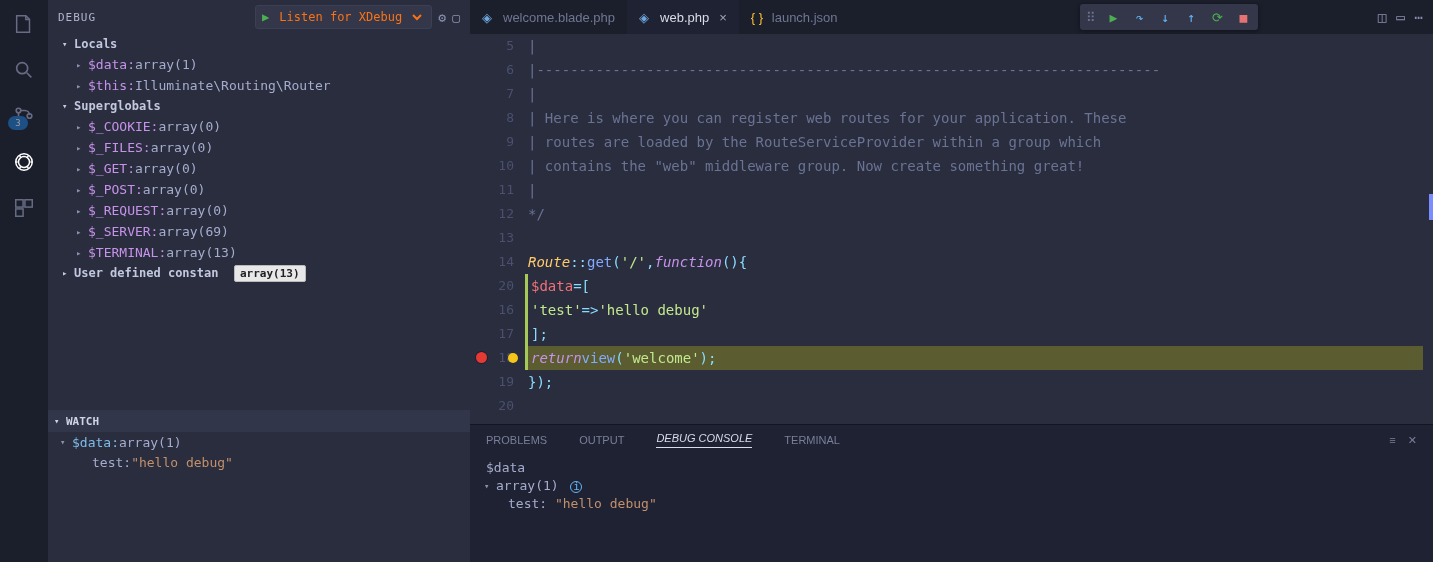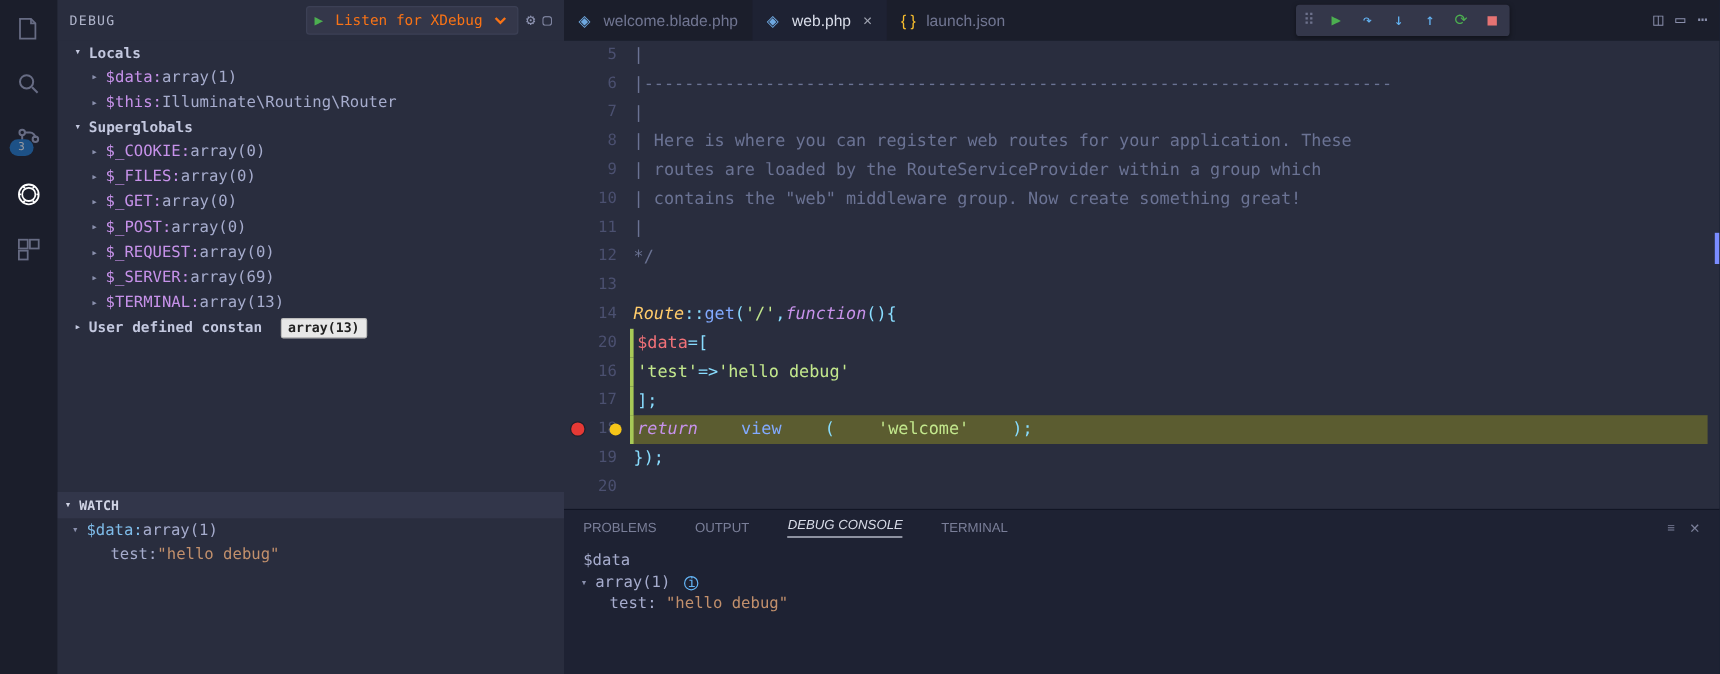"return" .code .line.current { gap: 36px -> none }
